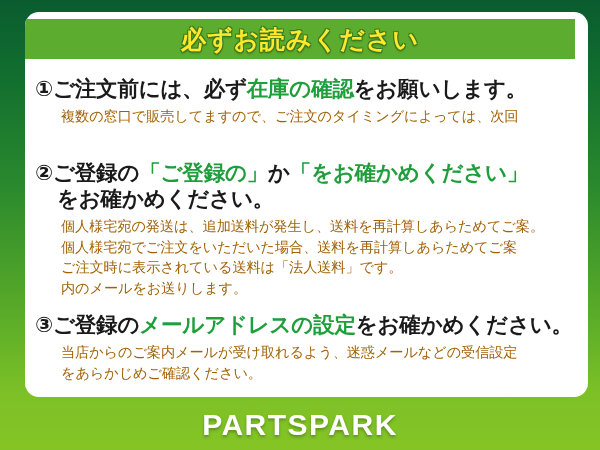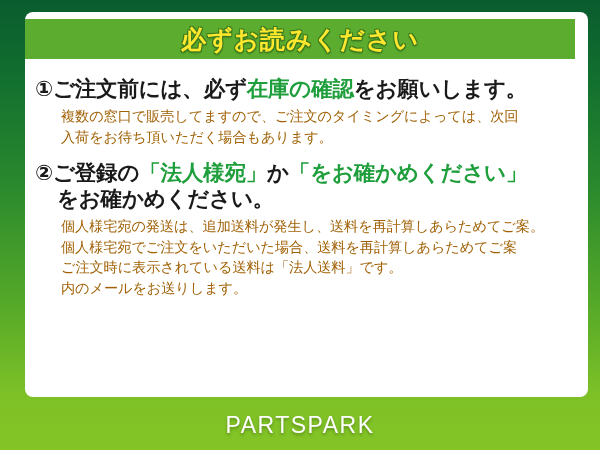"必ずお読みください" #card { border-radius: 8px -> 14px }
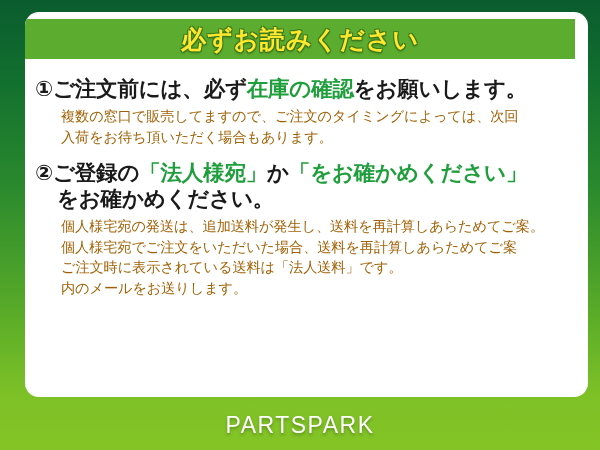"入荷をお待ち頂いただく場合もあります。" span.body-line { html: <span>入荷をお待ち頂いただく場合もあります。</span> -> none }
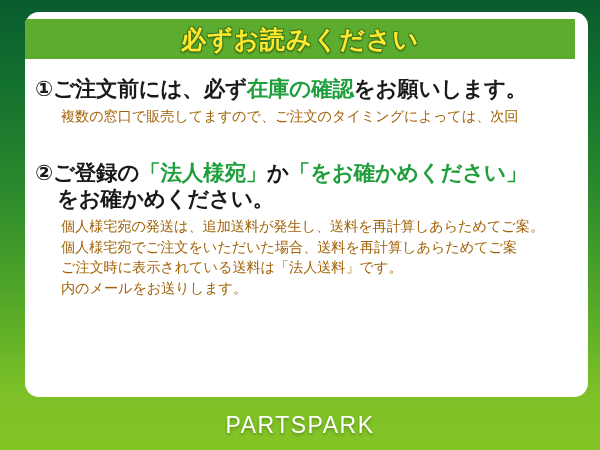"「法人様宛」" span.hl { text: 法人様宛 -> ご登録の }
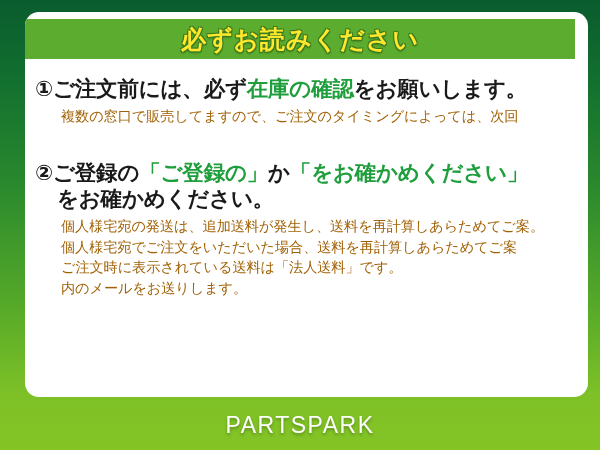"③ご登録のメールアドレスの設定をお確かめください。" div.item { html: none -> <div> <div> <span>③</span><span>ご登録の</span><span>メールアドレスの設定</span><span>をお確かめください。</span> </div> <div> <span>当店からのご案内メールが受け取れるよう、迷惑メールなどの受信設定</span> <span>をあらかじめご確認ください。</span> </div> </div> }
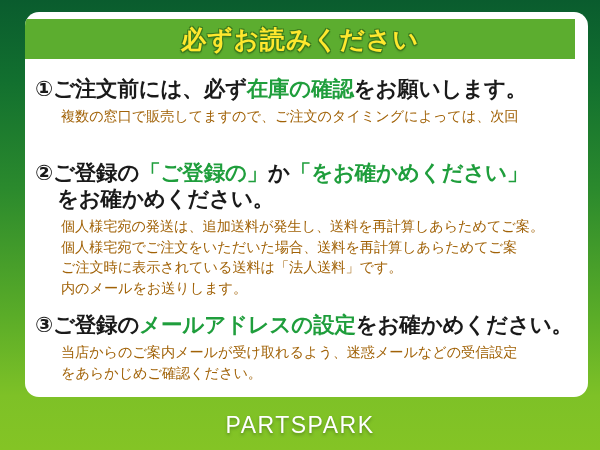"PARTSPARK" #brand { font-size: 23px -> 30px; font-weight: normal -> bold }
